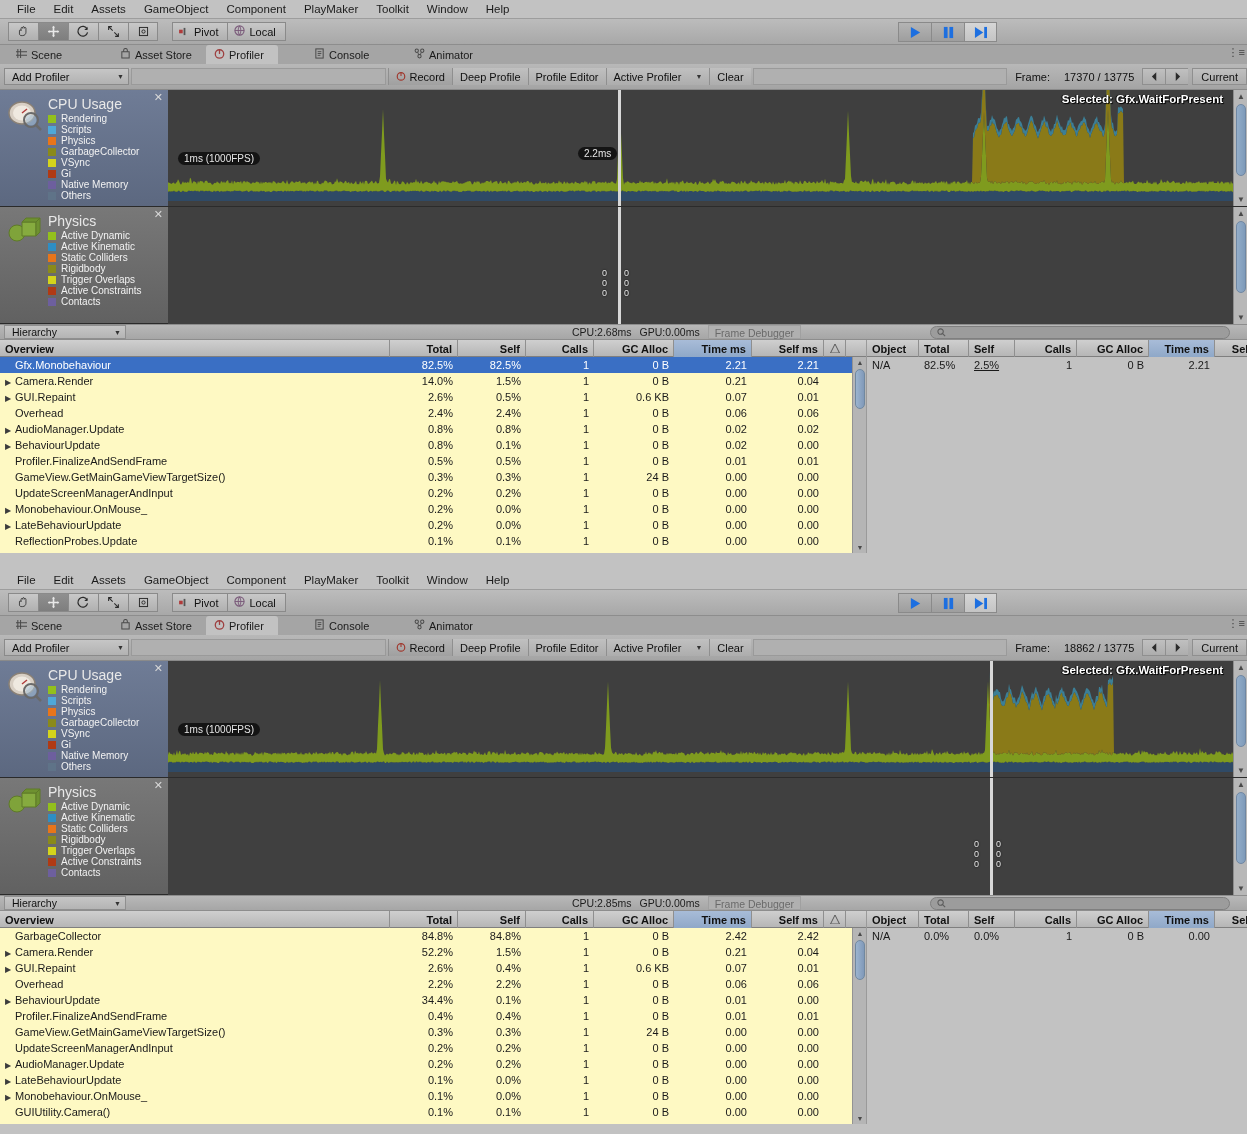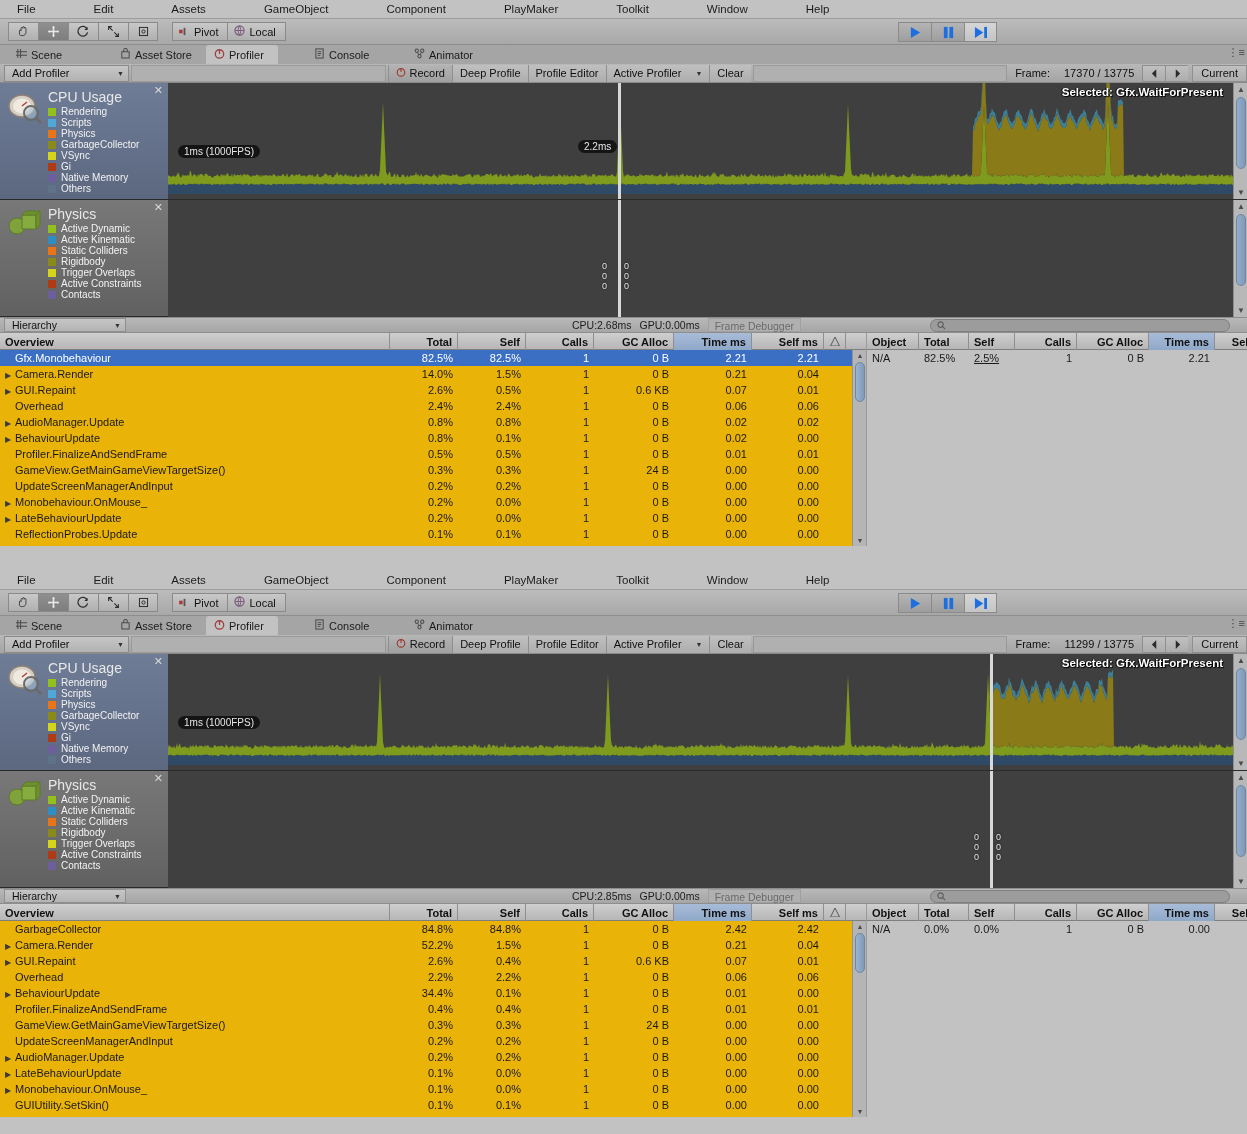"File" .menubar { gap: 40px -> none }
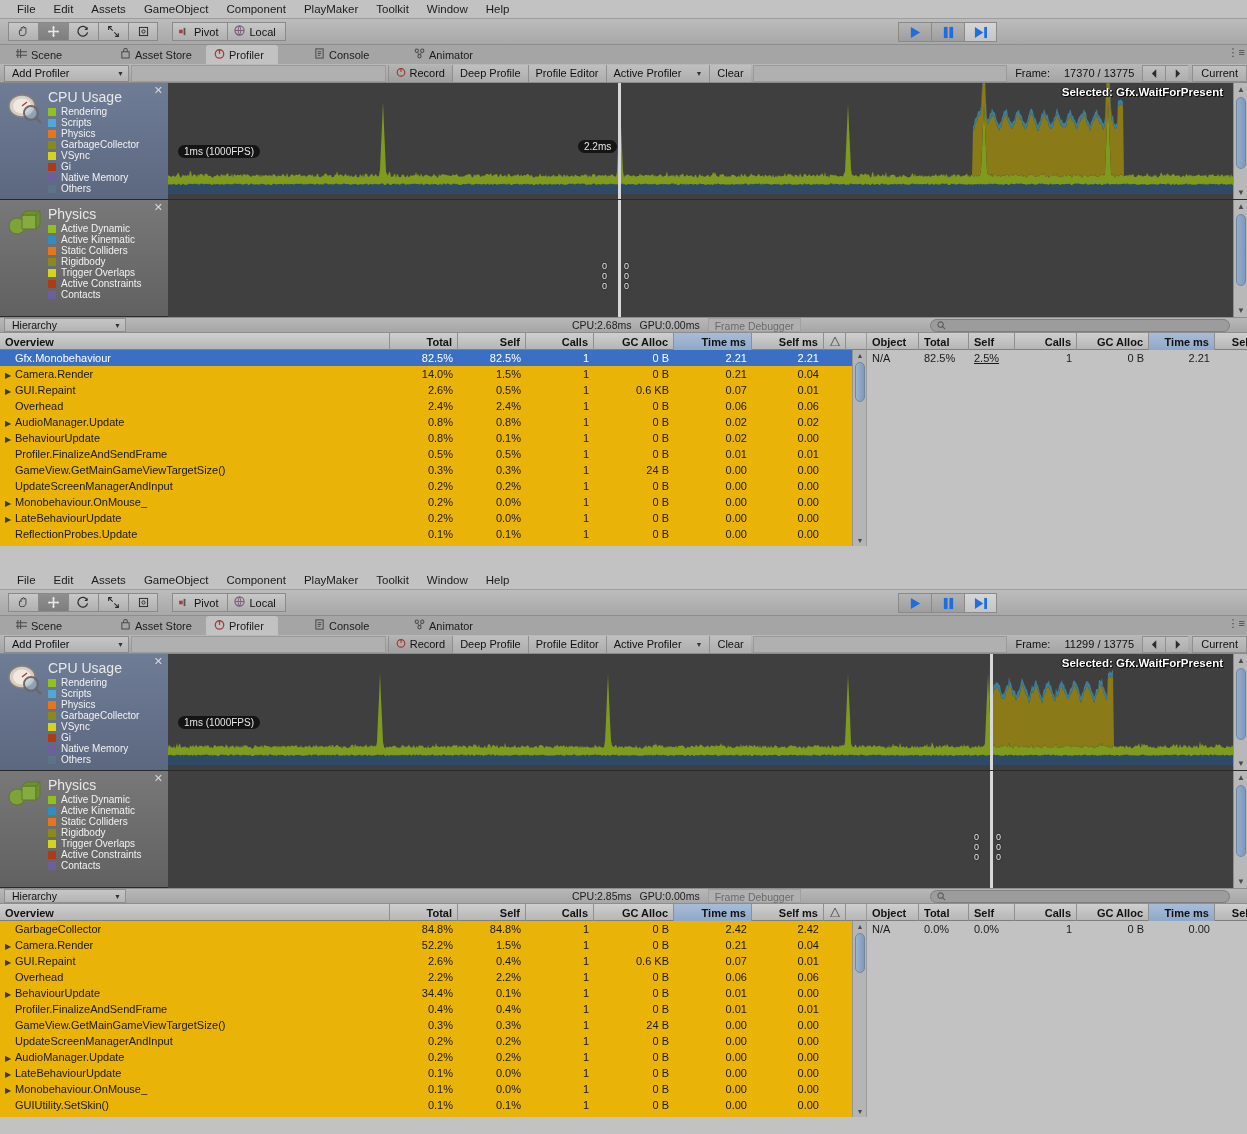"Add Profiler" .ctrlbar { height: 19px -> 26px }
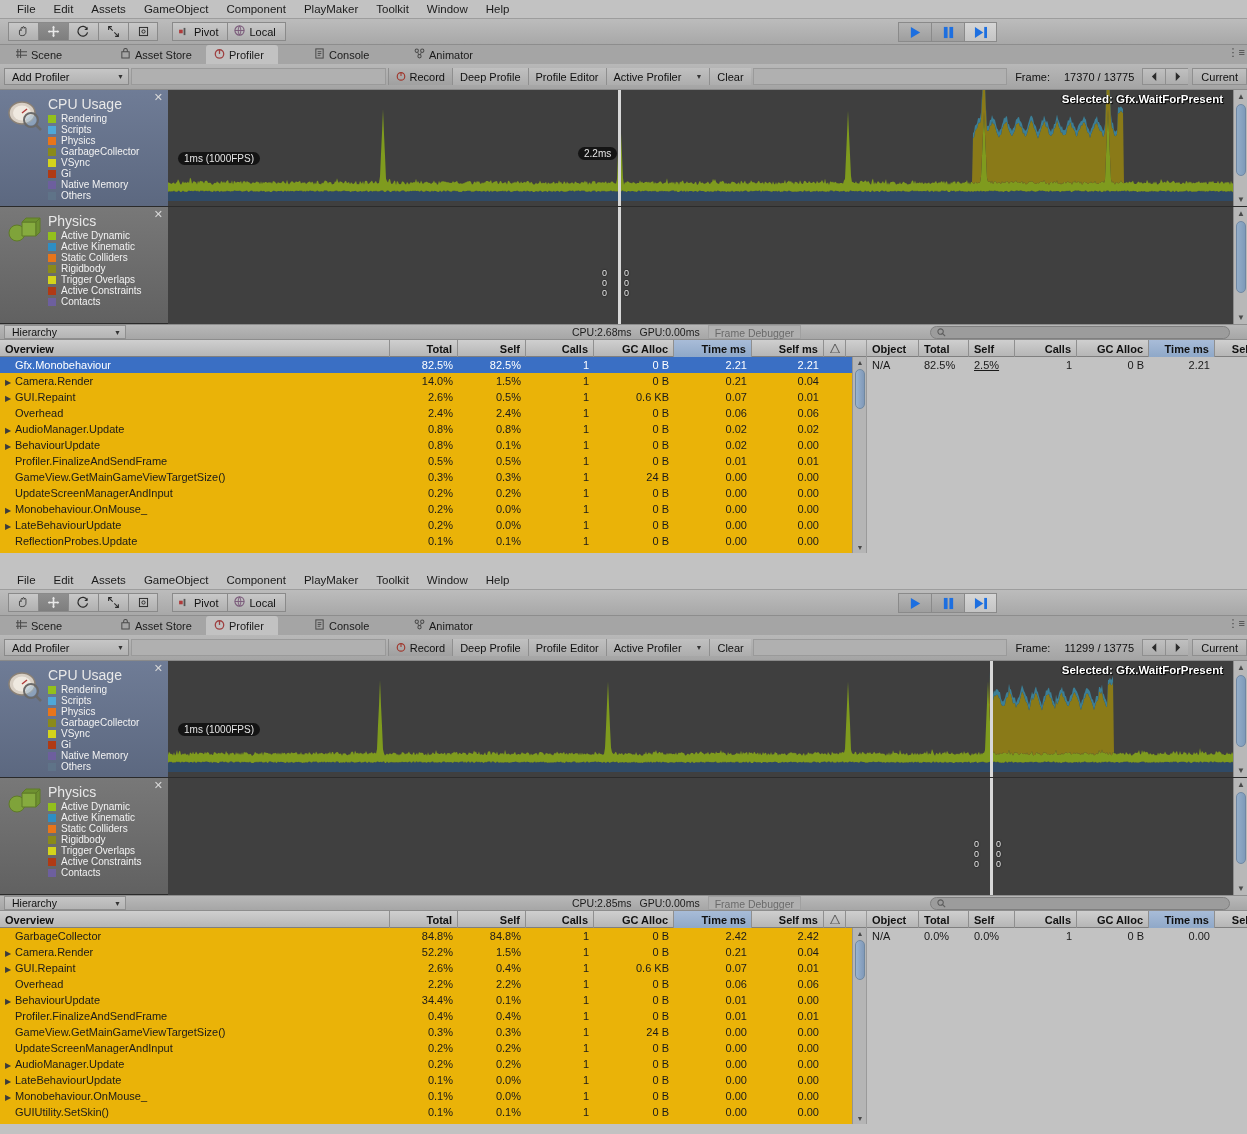"Overview" .leftTable { background: #eab308 -> #fef9c3 }
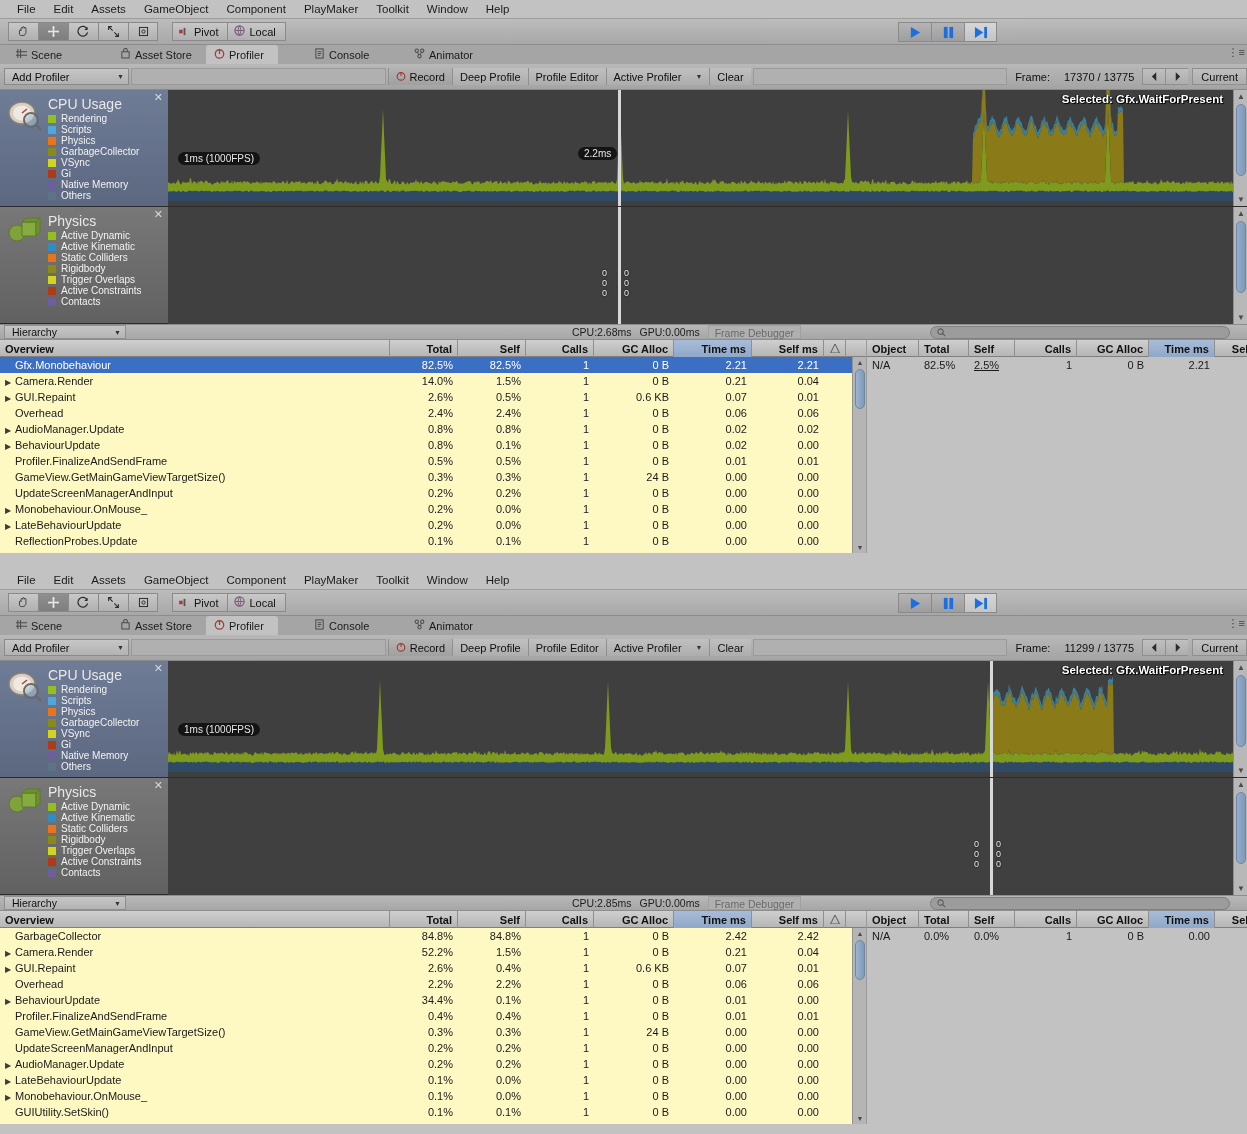"11299 / 13775" span.frame-val { text: 11299 -> 18862 }
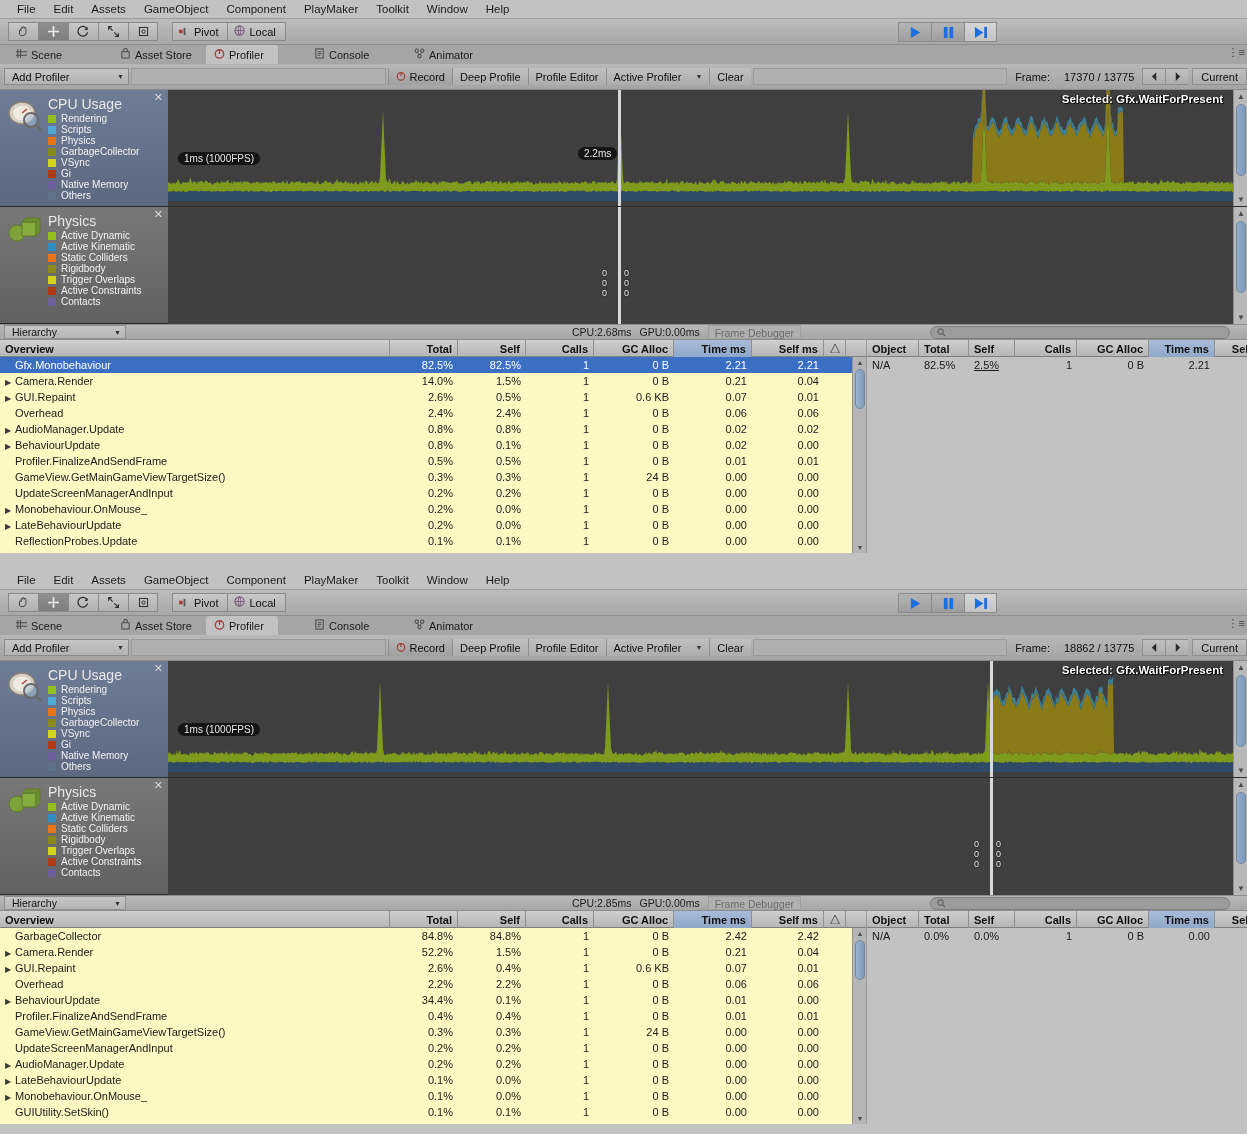"GUIUtility.SetSkin()" span { text: GUIUtility.SetSkin -> GUIUtility.Camera }
